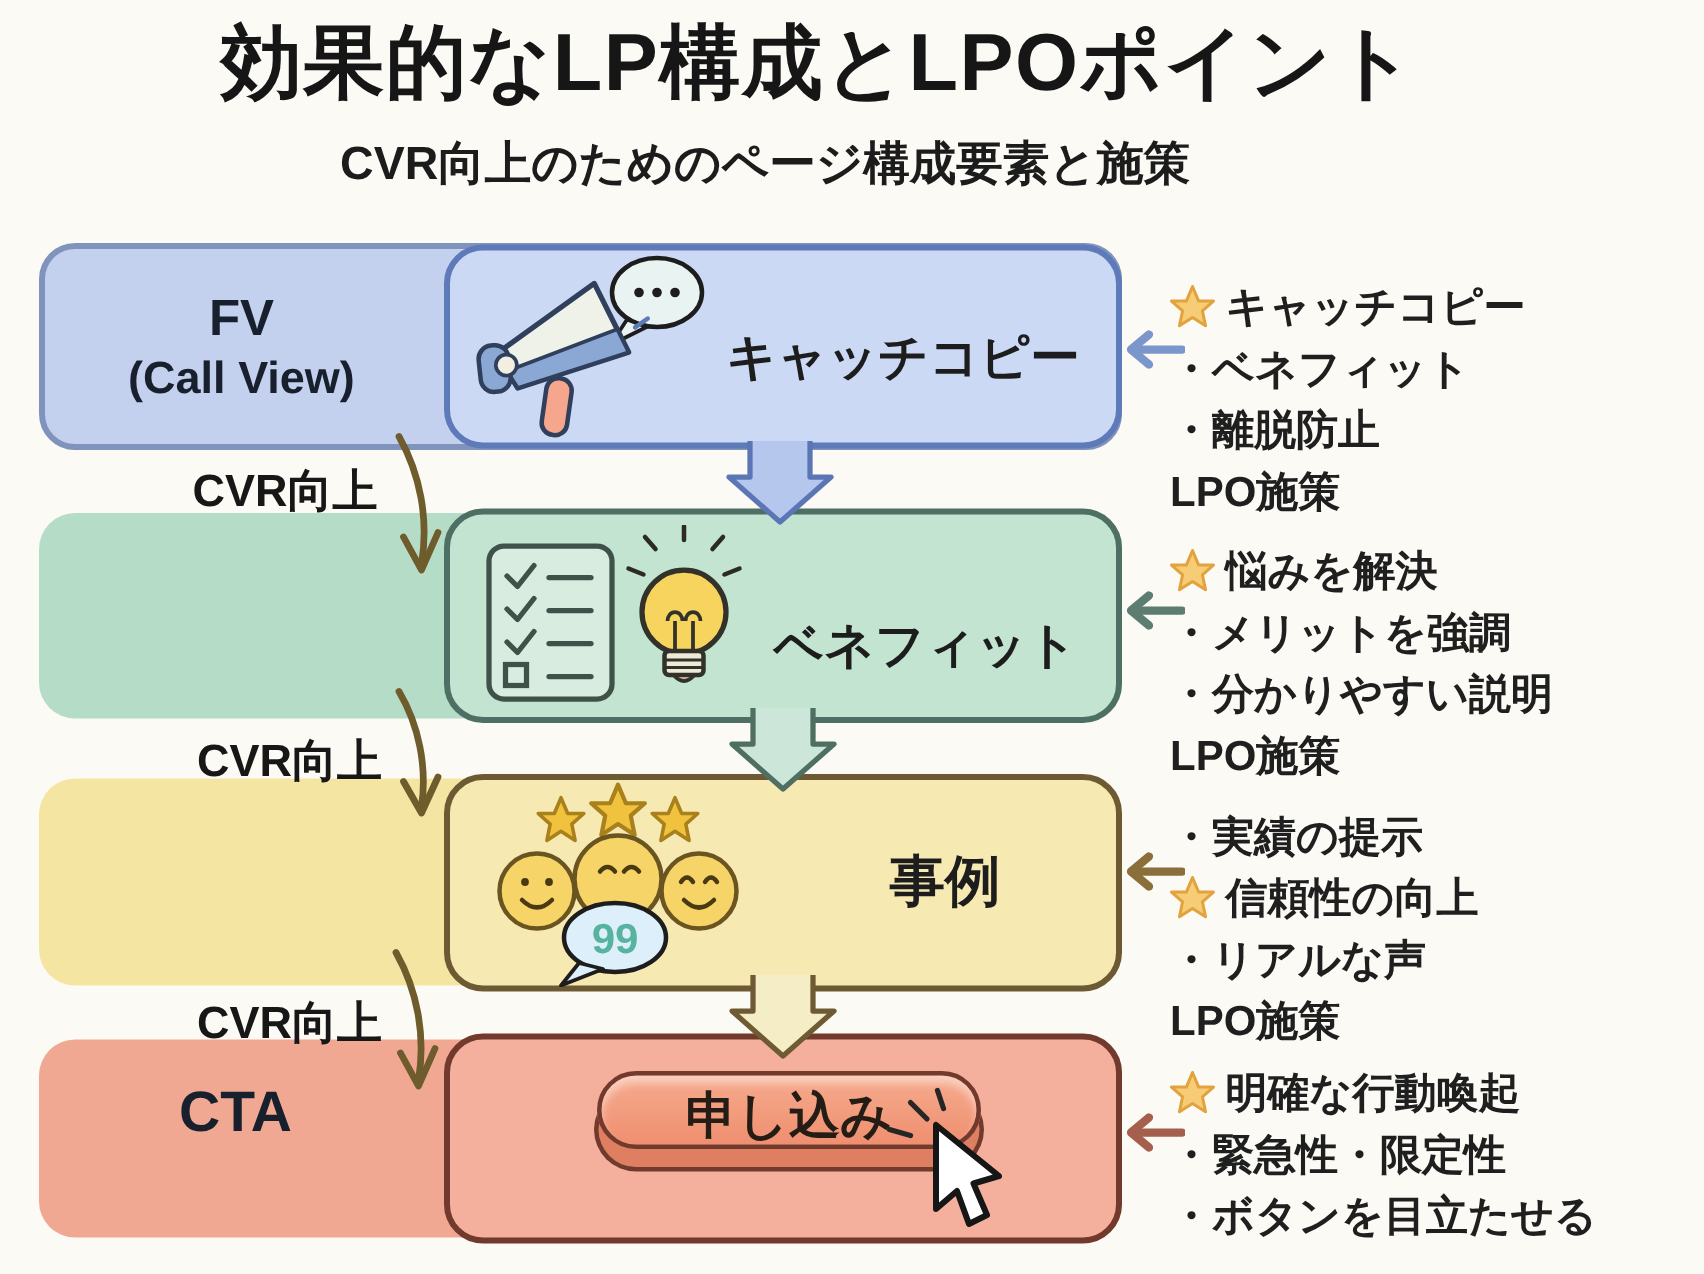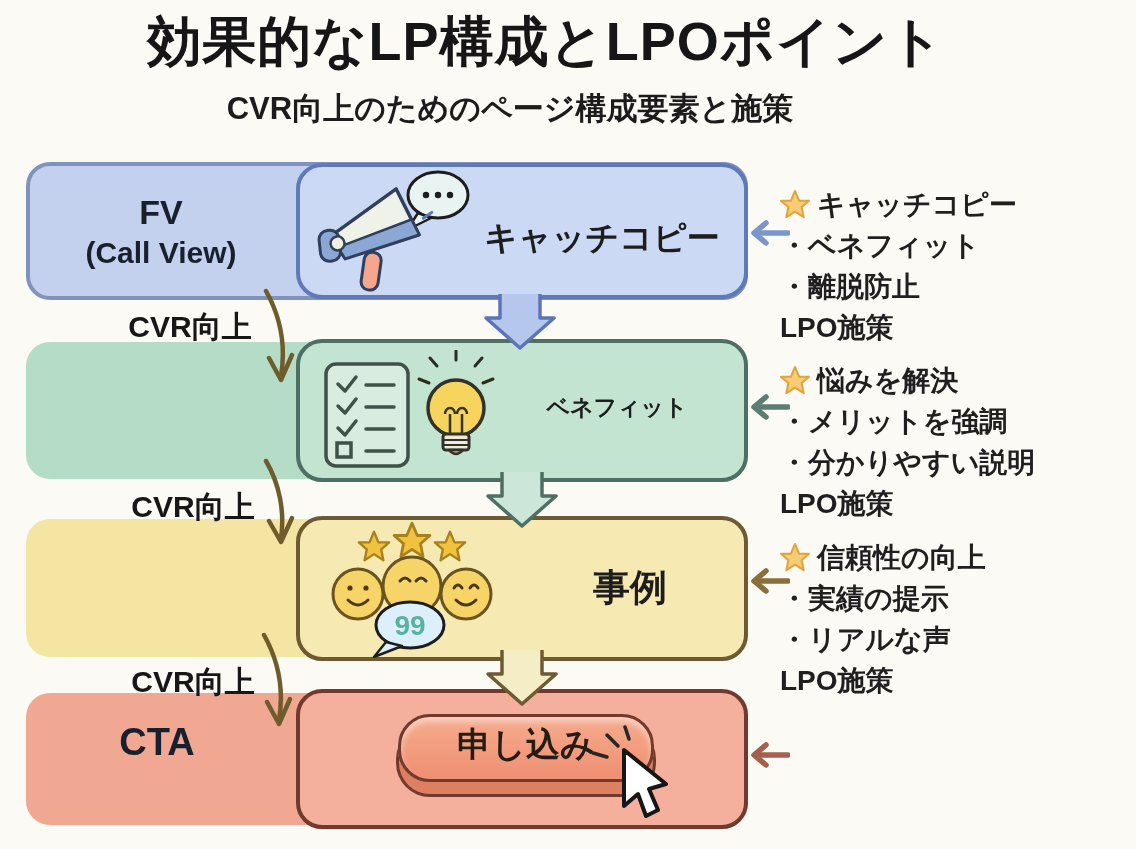"ベネフィット" div.abs { font-size: 23px -> 33px; top: 392px -> 408px }
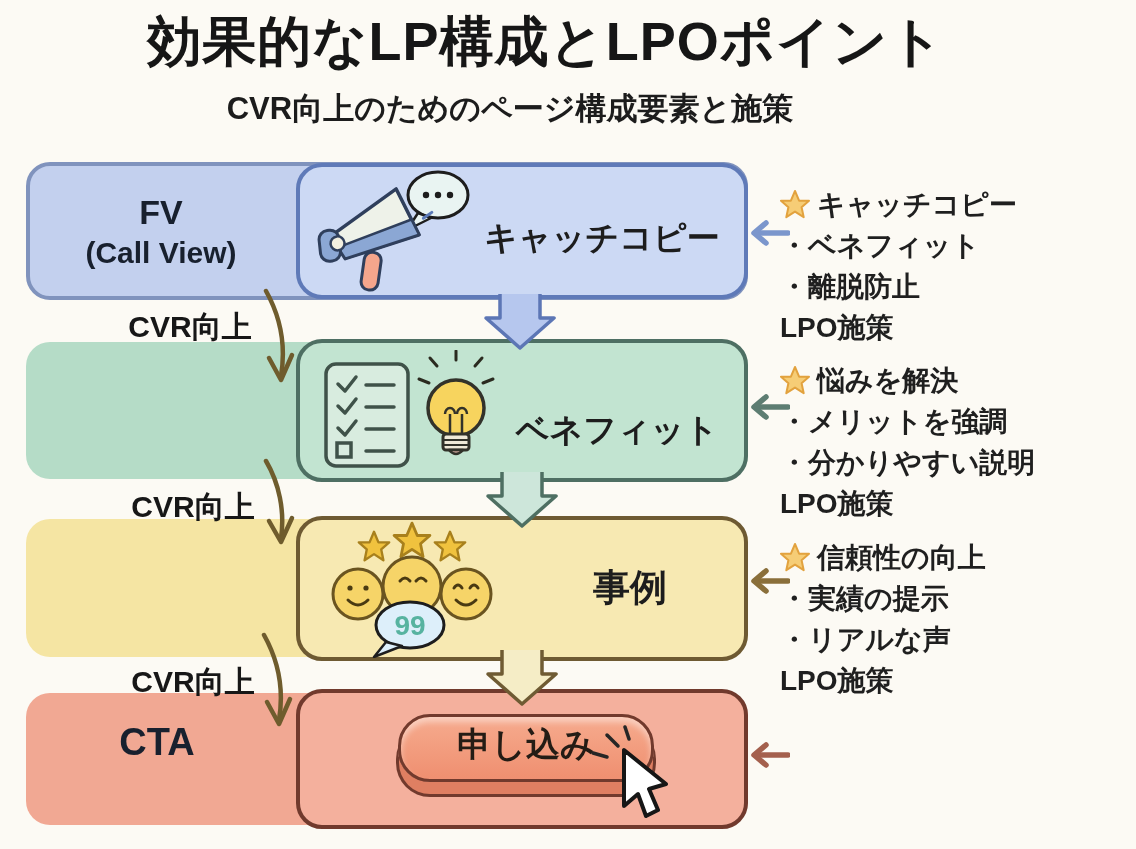"信頼性の向上" div.rline { order: before "・実績の提示" -> after "・実績の提示" }
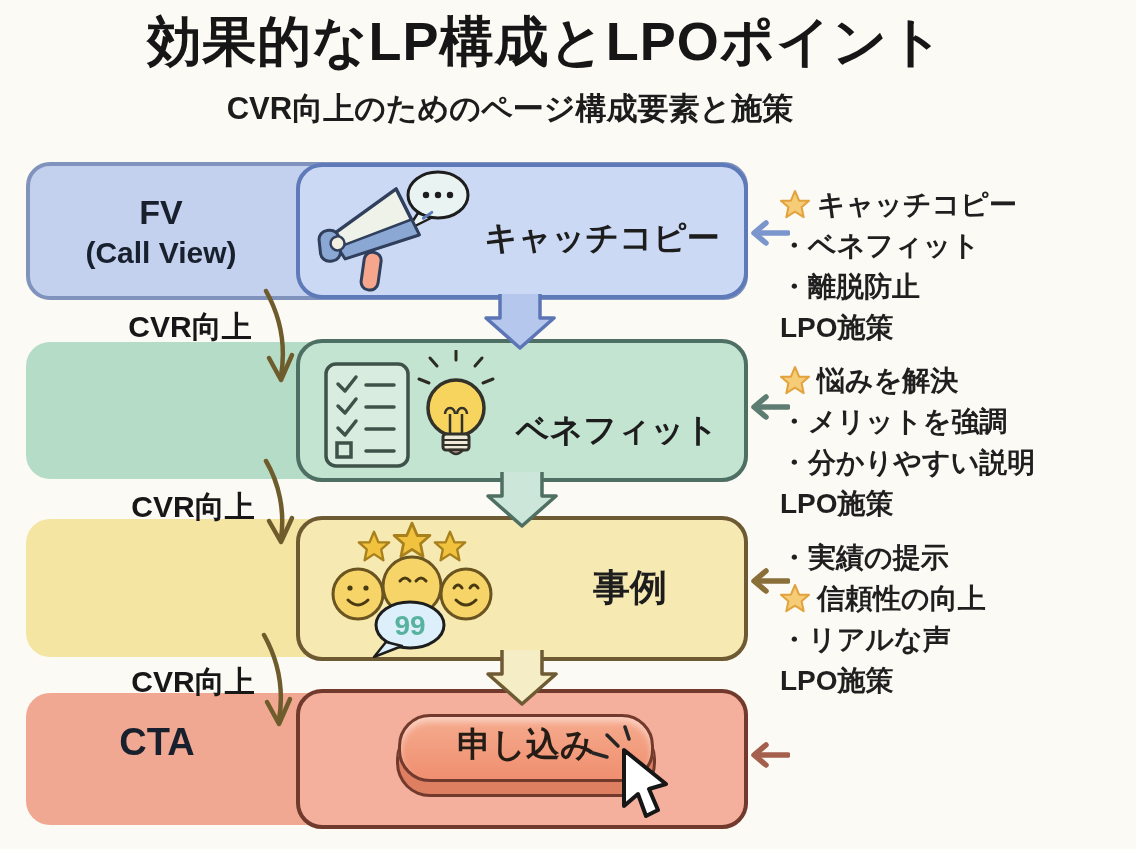"申し込み" .cta-btn { height: 68px -> 52px }
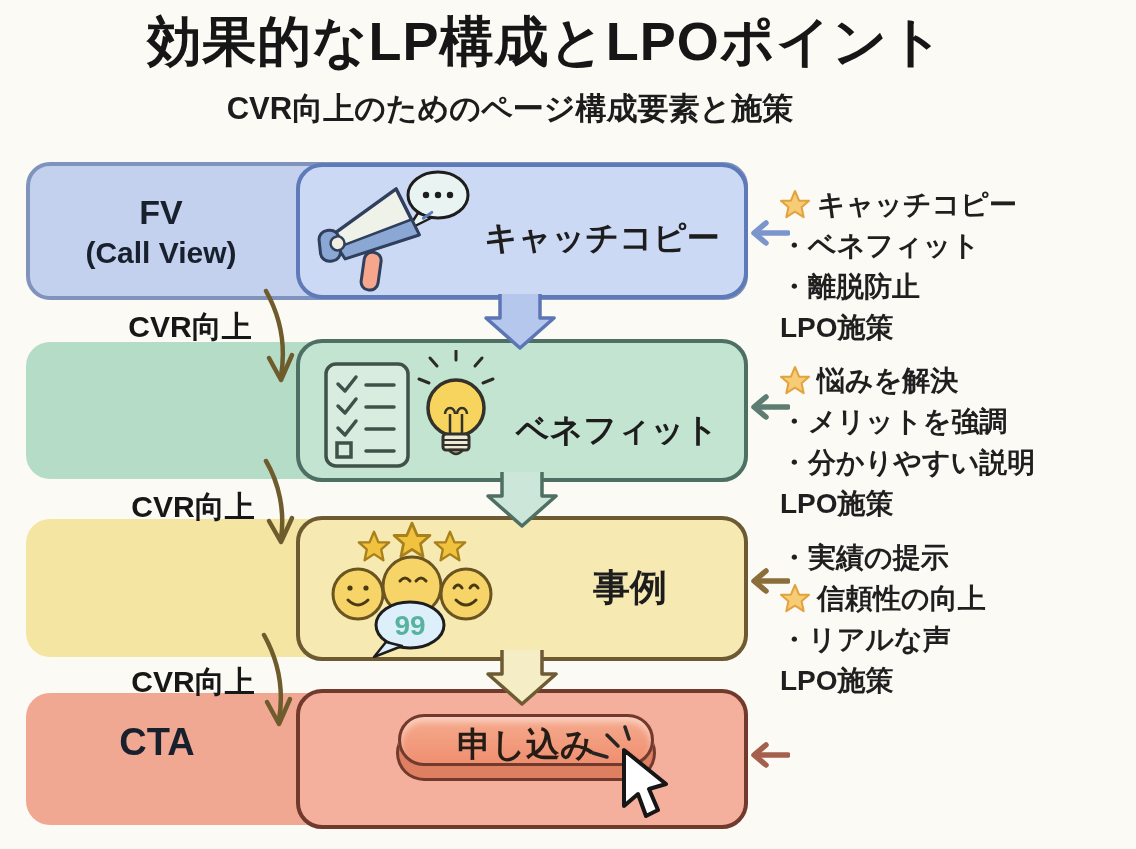"明確な行動喚起" div.abs { html: none -> <div> <div><span><svg> <path></path> </svg></span><span>明確な行動喚起</span></div> <div>・緊急性・限定性</div> <div>・ボタンを目立たせる</div> </div> }
